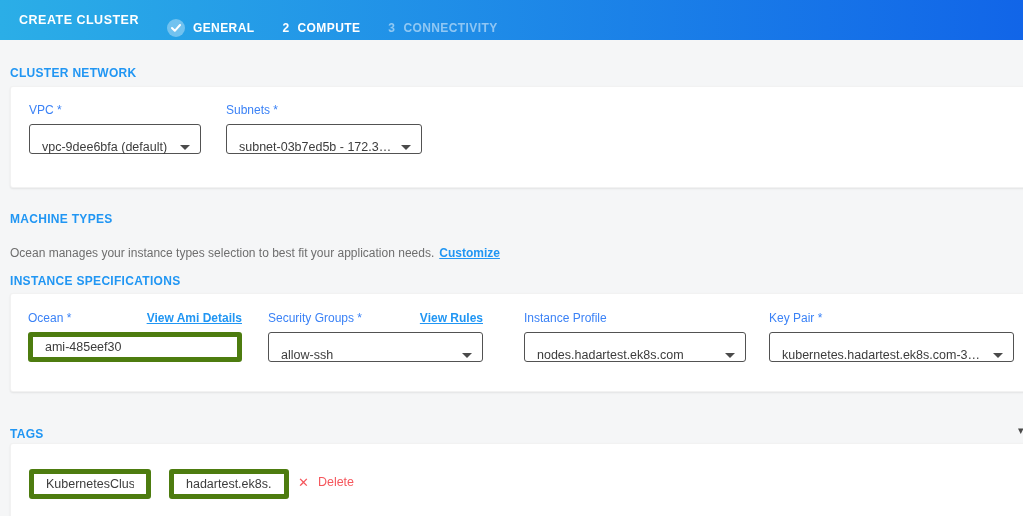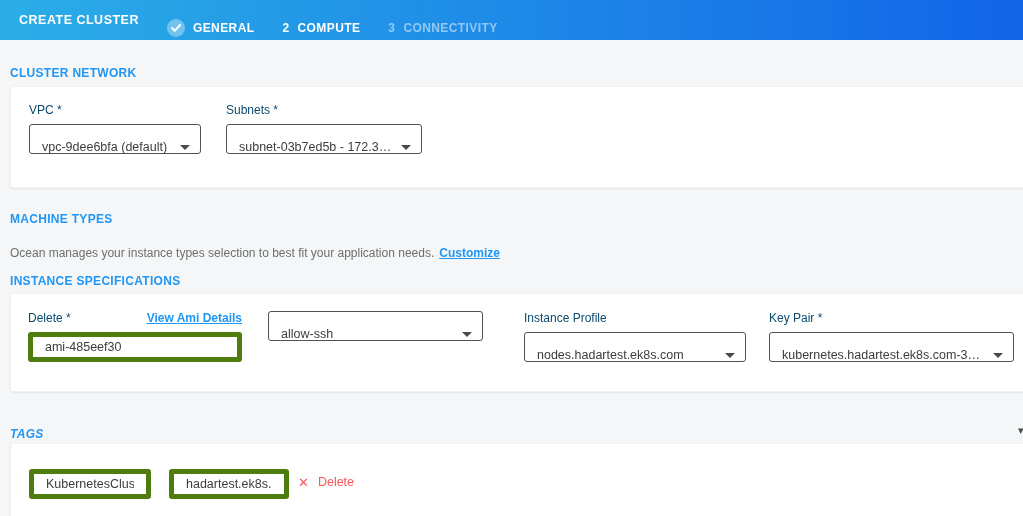"VPC *" .flabel { color: #0c4a6e -> #3b82f6 }
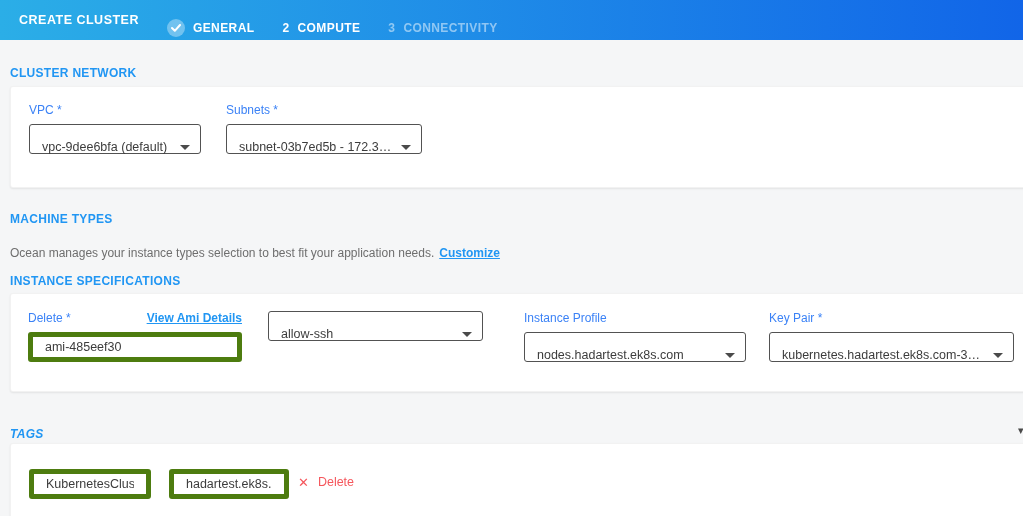"Delete *" span.flabel { text: Delete -> Ocean }
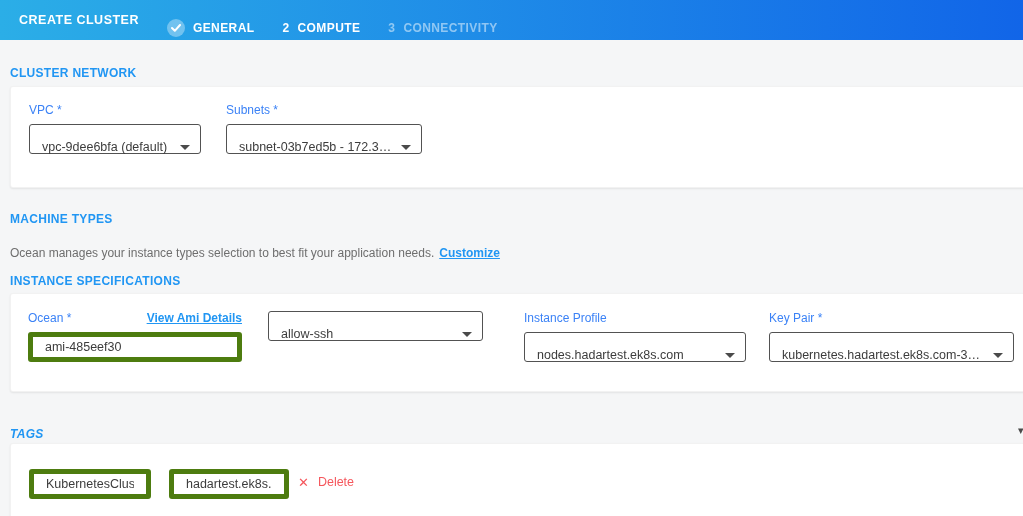"Security Groups *" div.flabel-row { html: none -> <div> <span>Security Groups *</span> <a>View Rules</a> </div> }
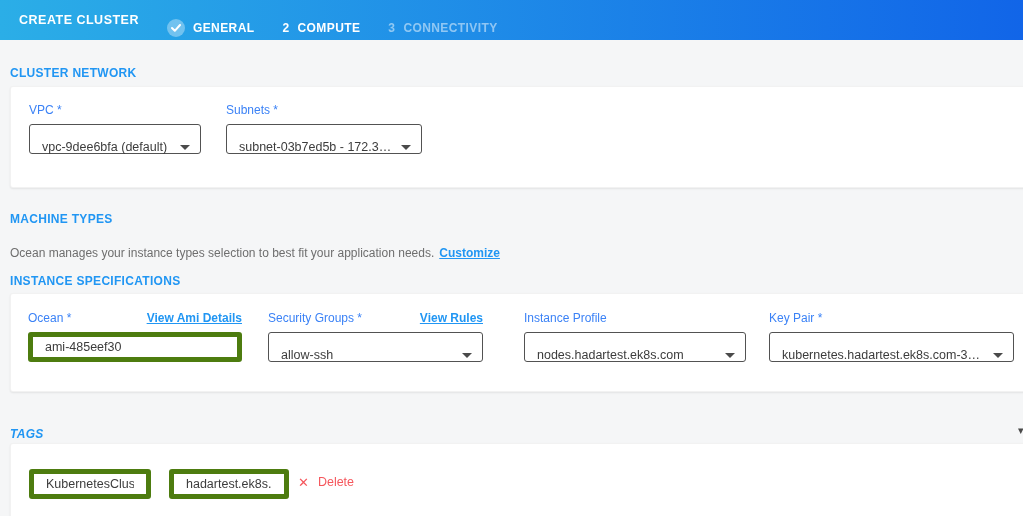"TAGS" .h-tags { font-style: italic -> none }
